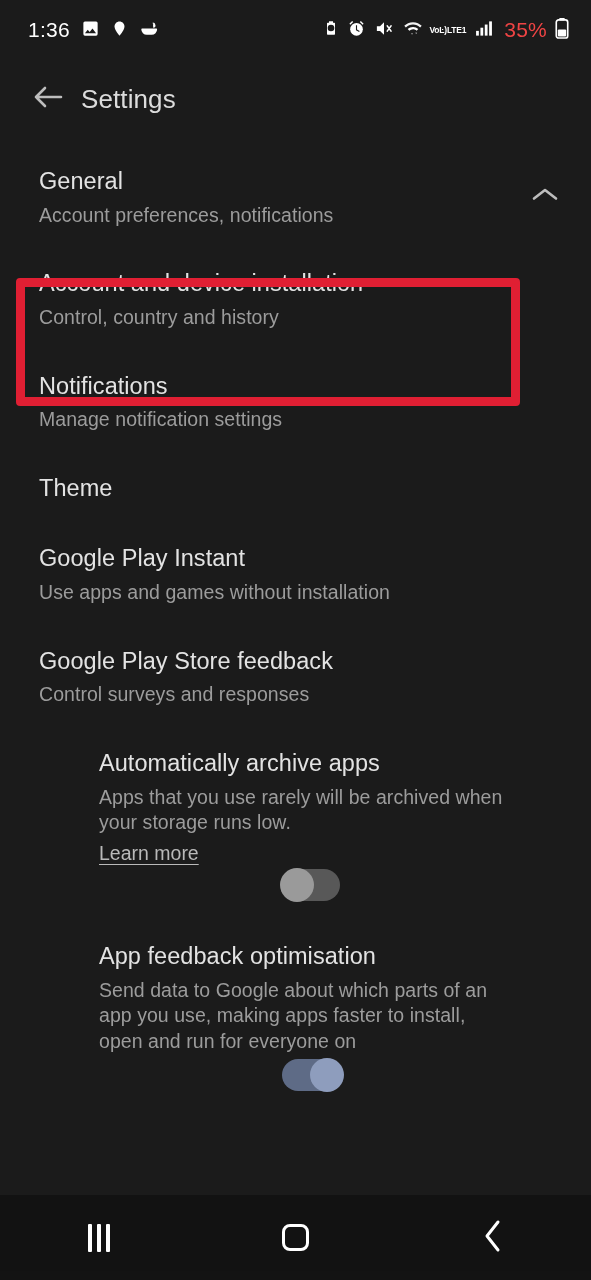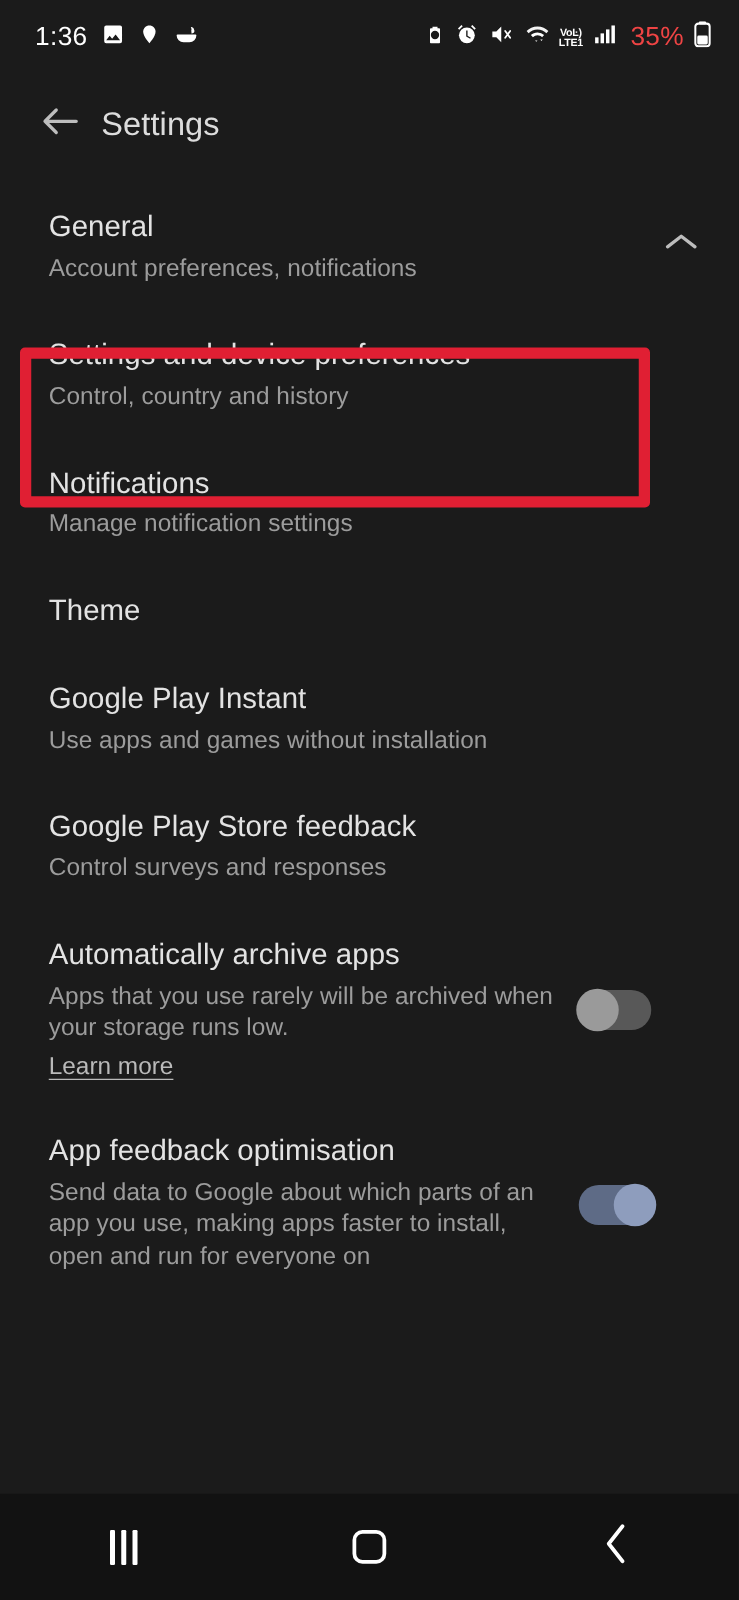"VoĿ)" .volte-stack { flex-direction: column -> none }
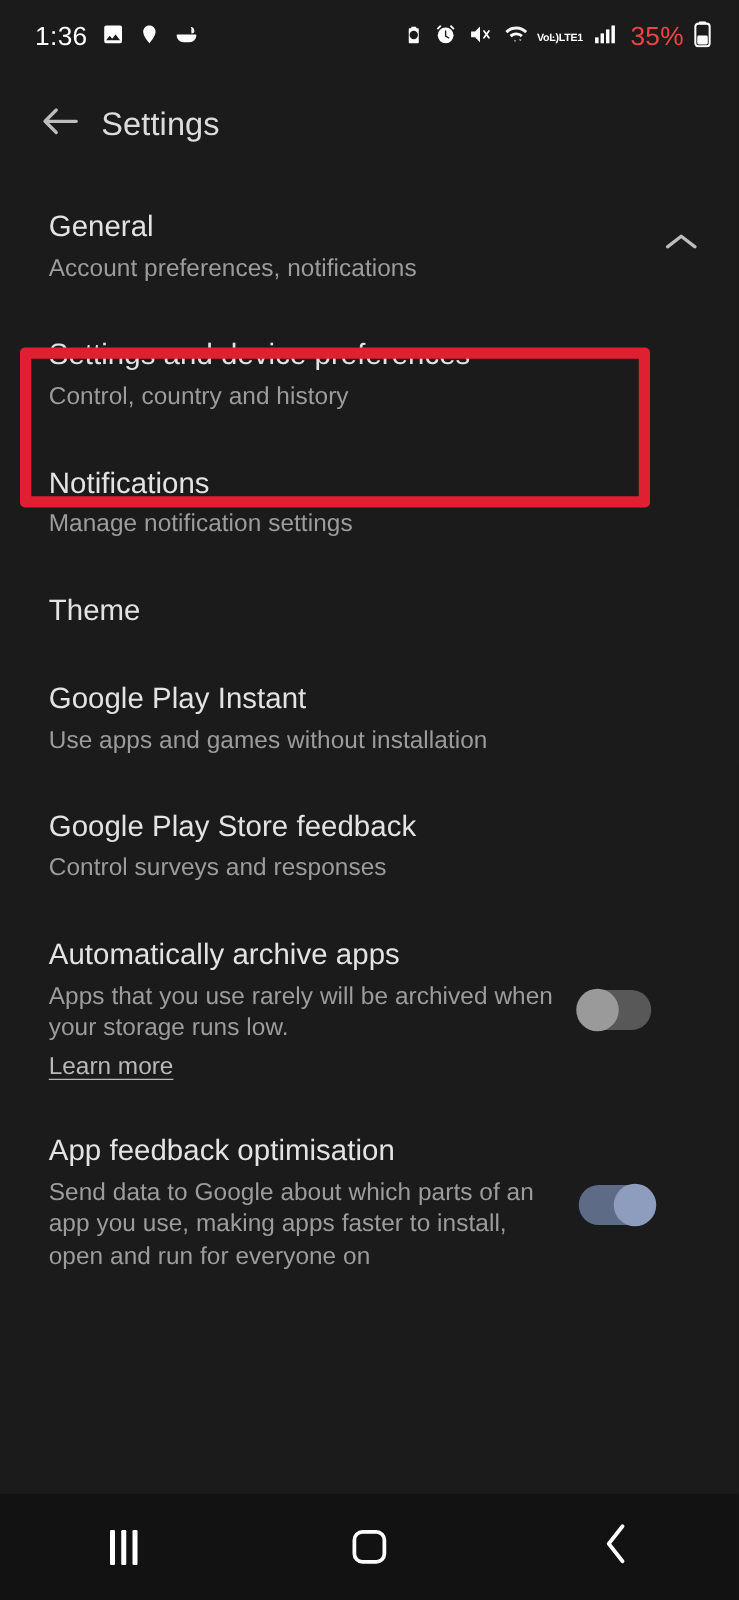"Settings and device preferences" div.row-title { text: Settings and device preferences -> Account and device installation }
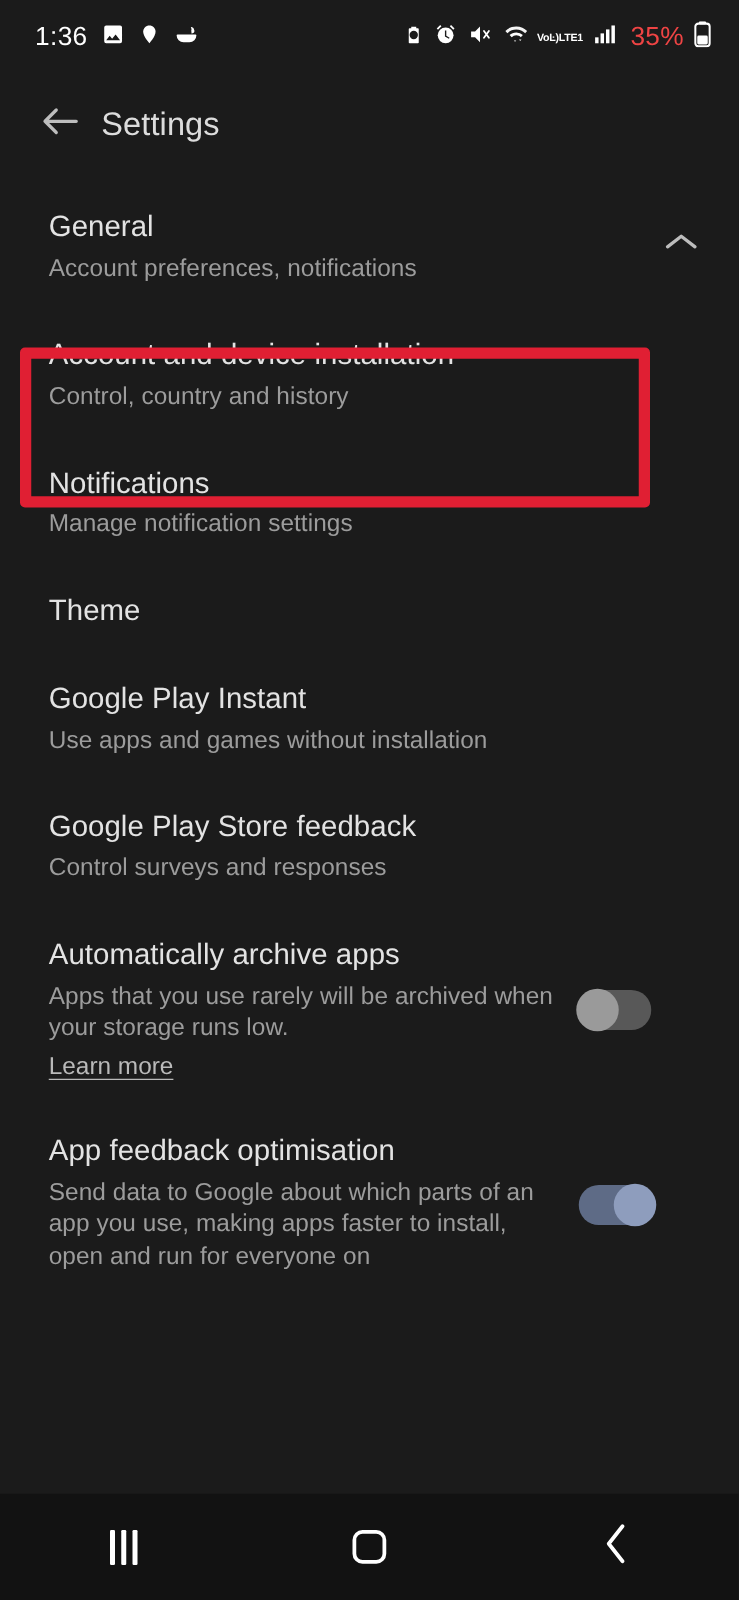"Automatically archive apps" .toggle-row { flex-direction: none -> column }
